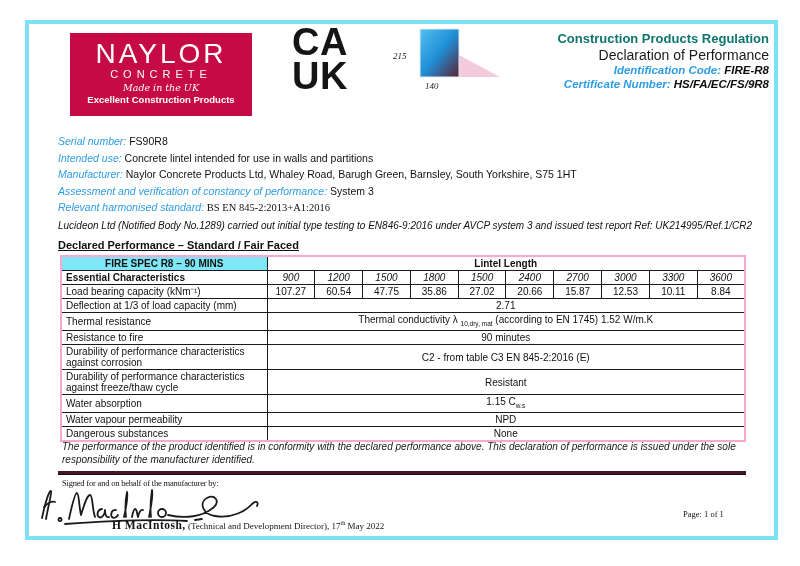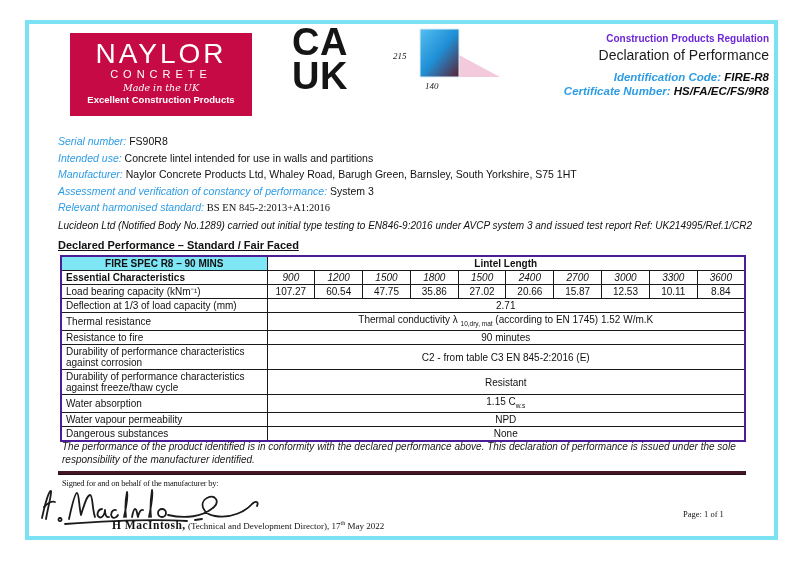"Construction Products Regulation" .hdr-title { color: #6d28d9 -> #0f766e; font-size: 10px -> 13px }
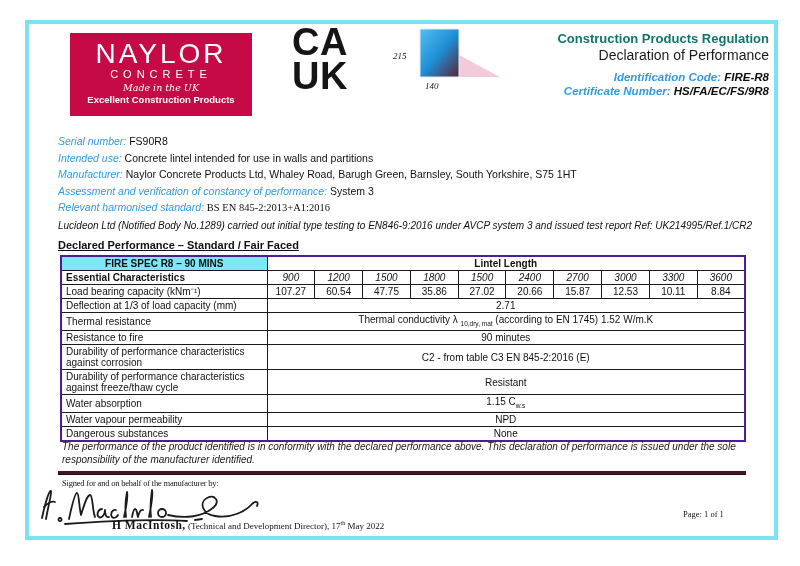"Identification Code: FIRE-R8" .hdr-id { margin-top: 7px -> none }
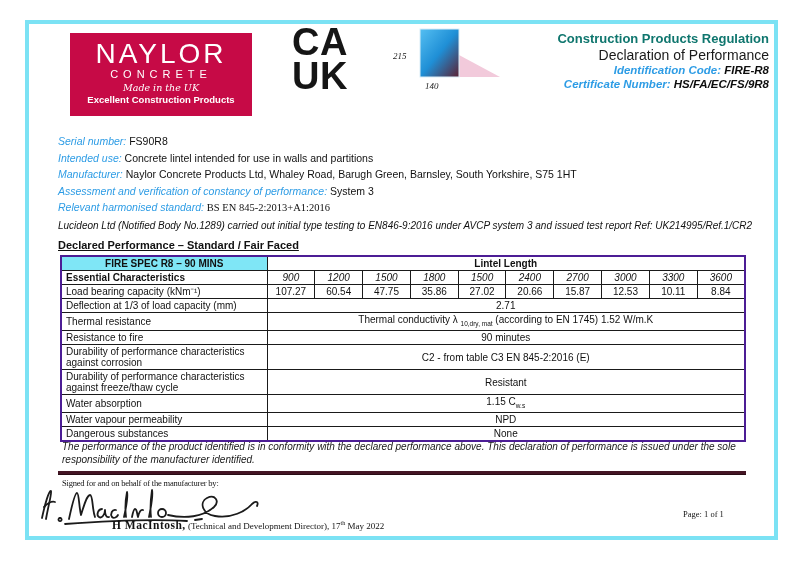"FIRE SPEC R8 – 90" .dp-table { border: 2px solid #4c1d95 -> 2px solid #f9a8d4 }
